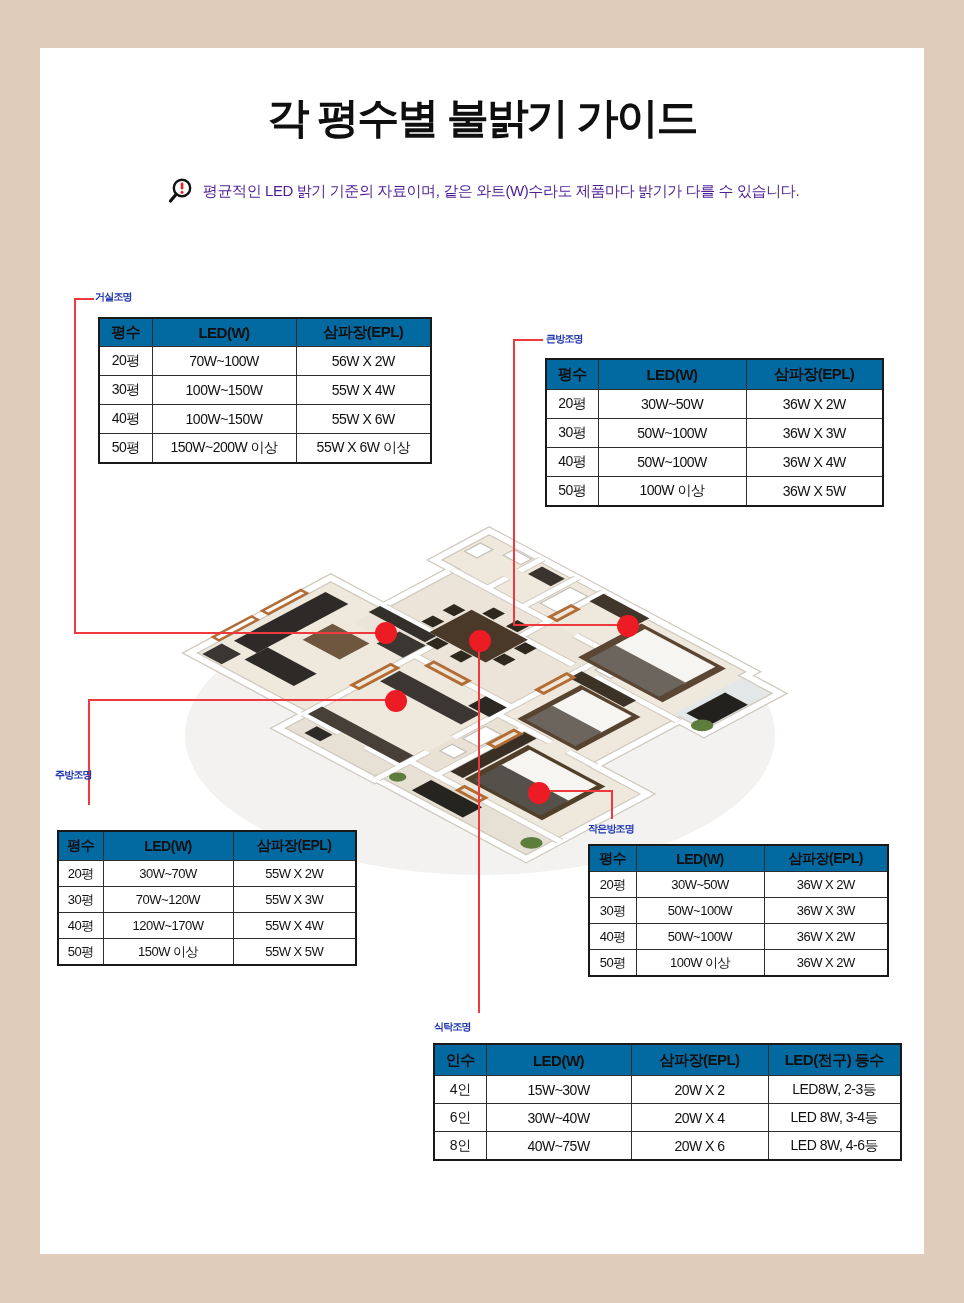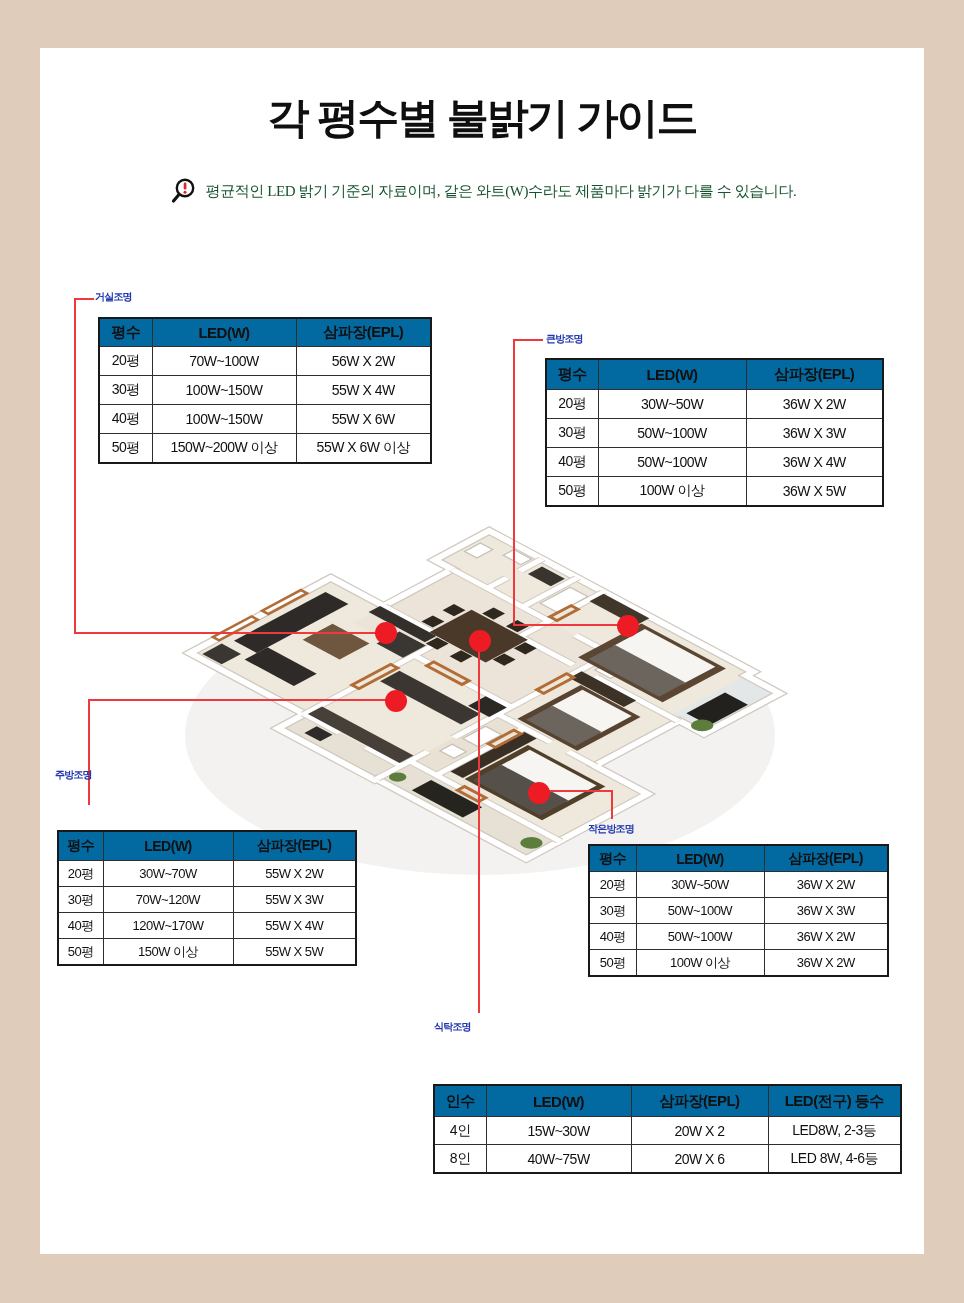"평균적인 LED 밝기 기준의 자료이며," .notice-text { color: #14532d -> #4c1d95; font-family: Liberation Serif, serif -> none }
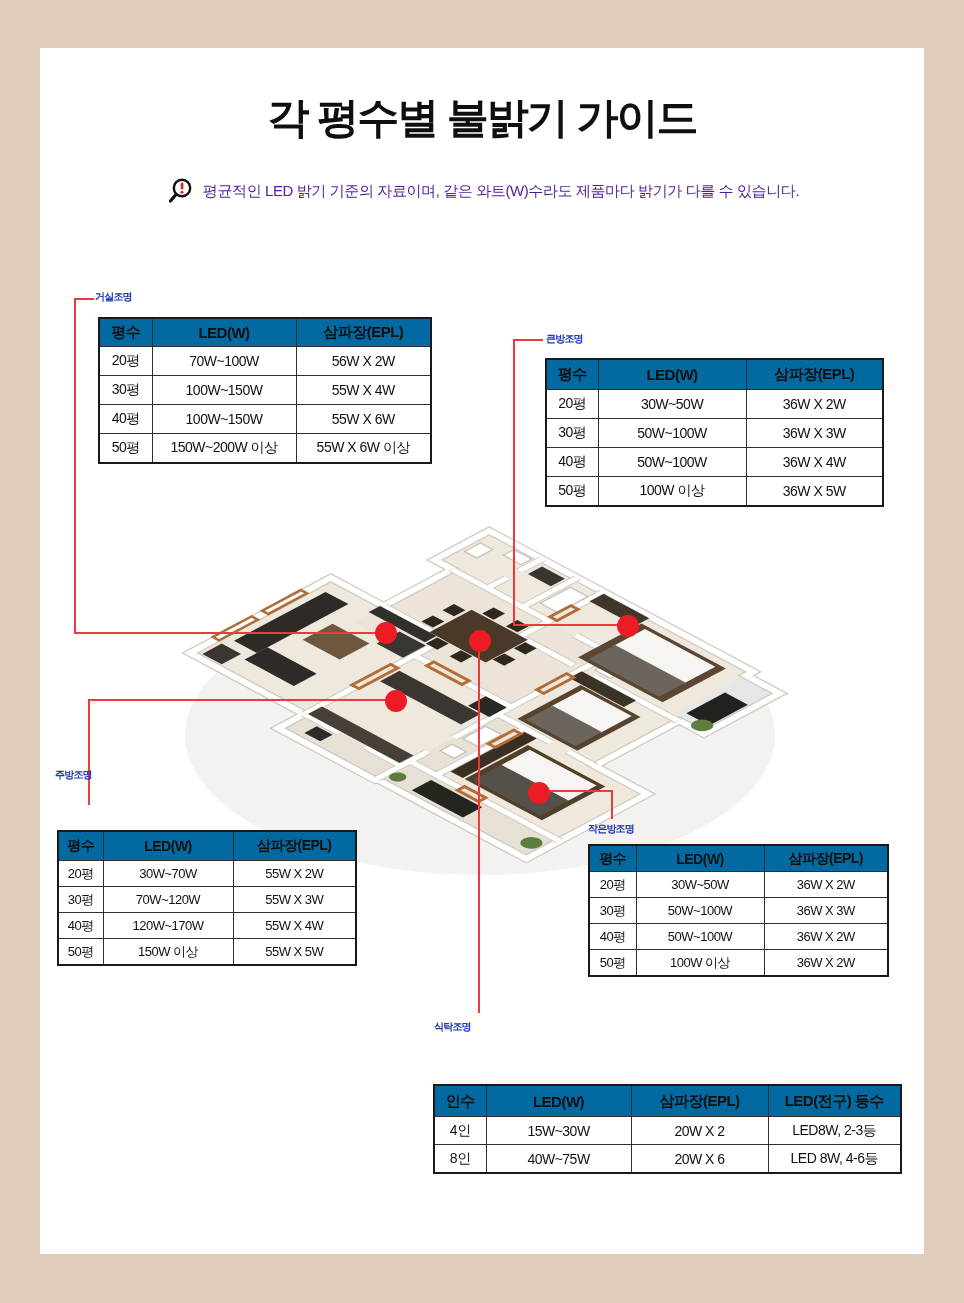"인수" .t-dining { margin-top: 41px -> none }
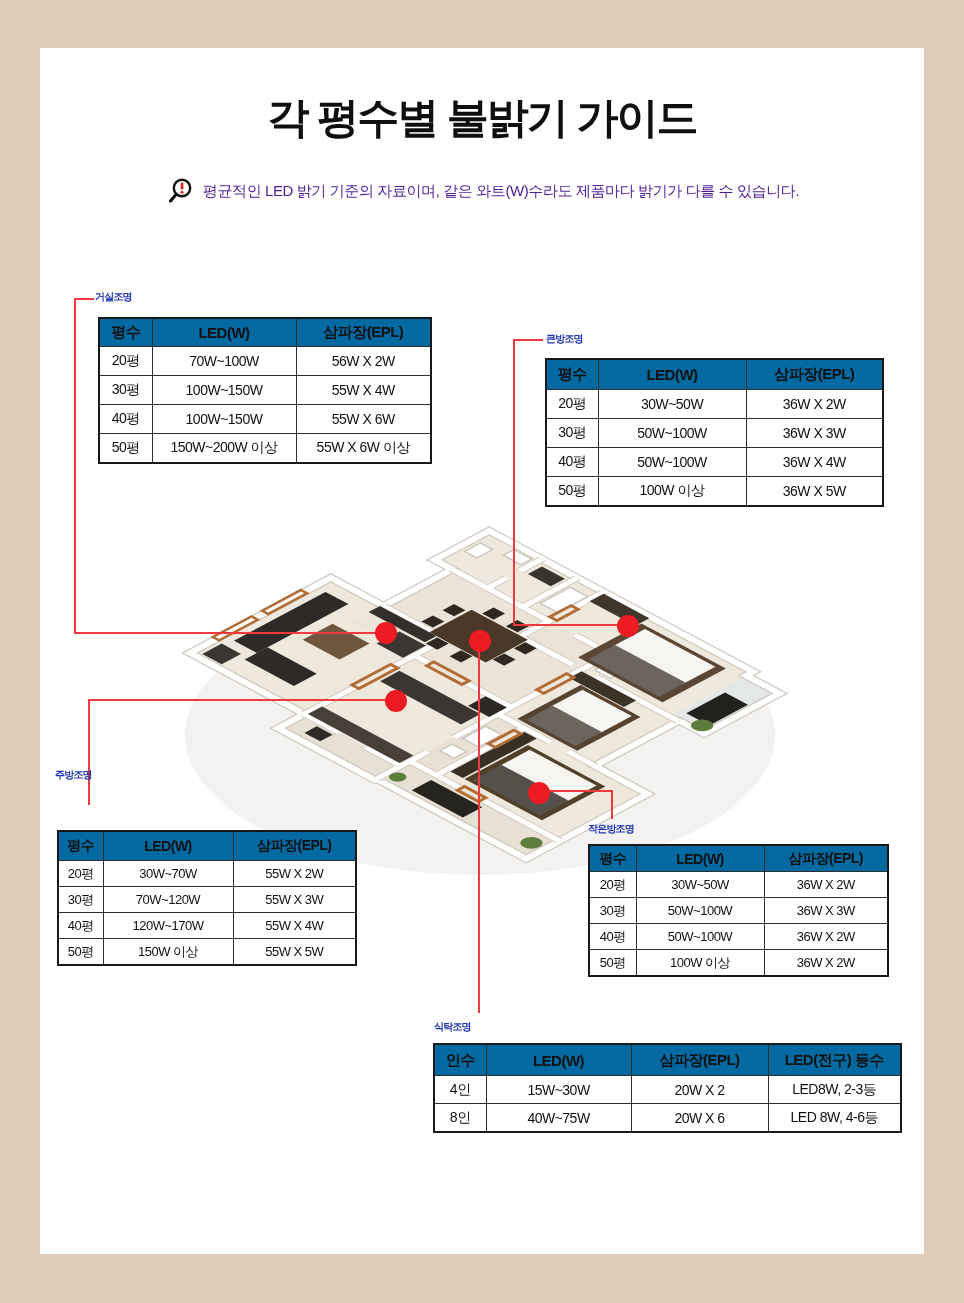"6인" tr { html: none -> <tr> <td>6인</td> <td>30W~40W</td> <td>20W X 4</td> <td>LED 8W, 3-4등</td> </tr> }
